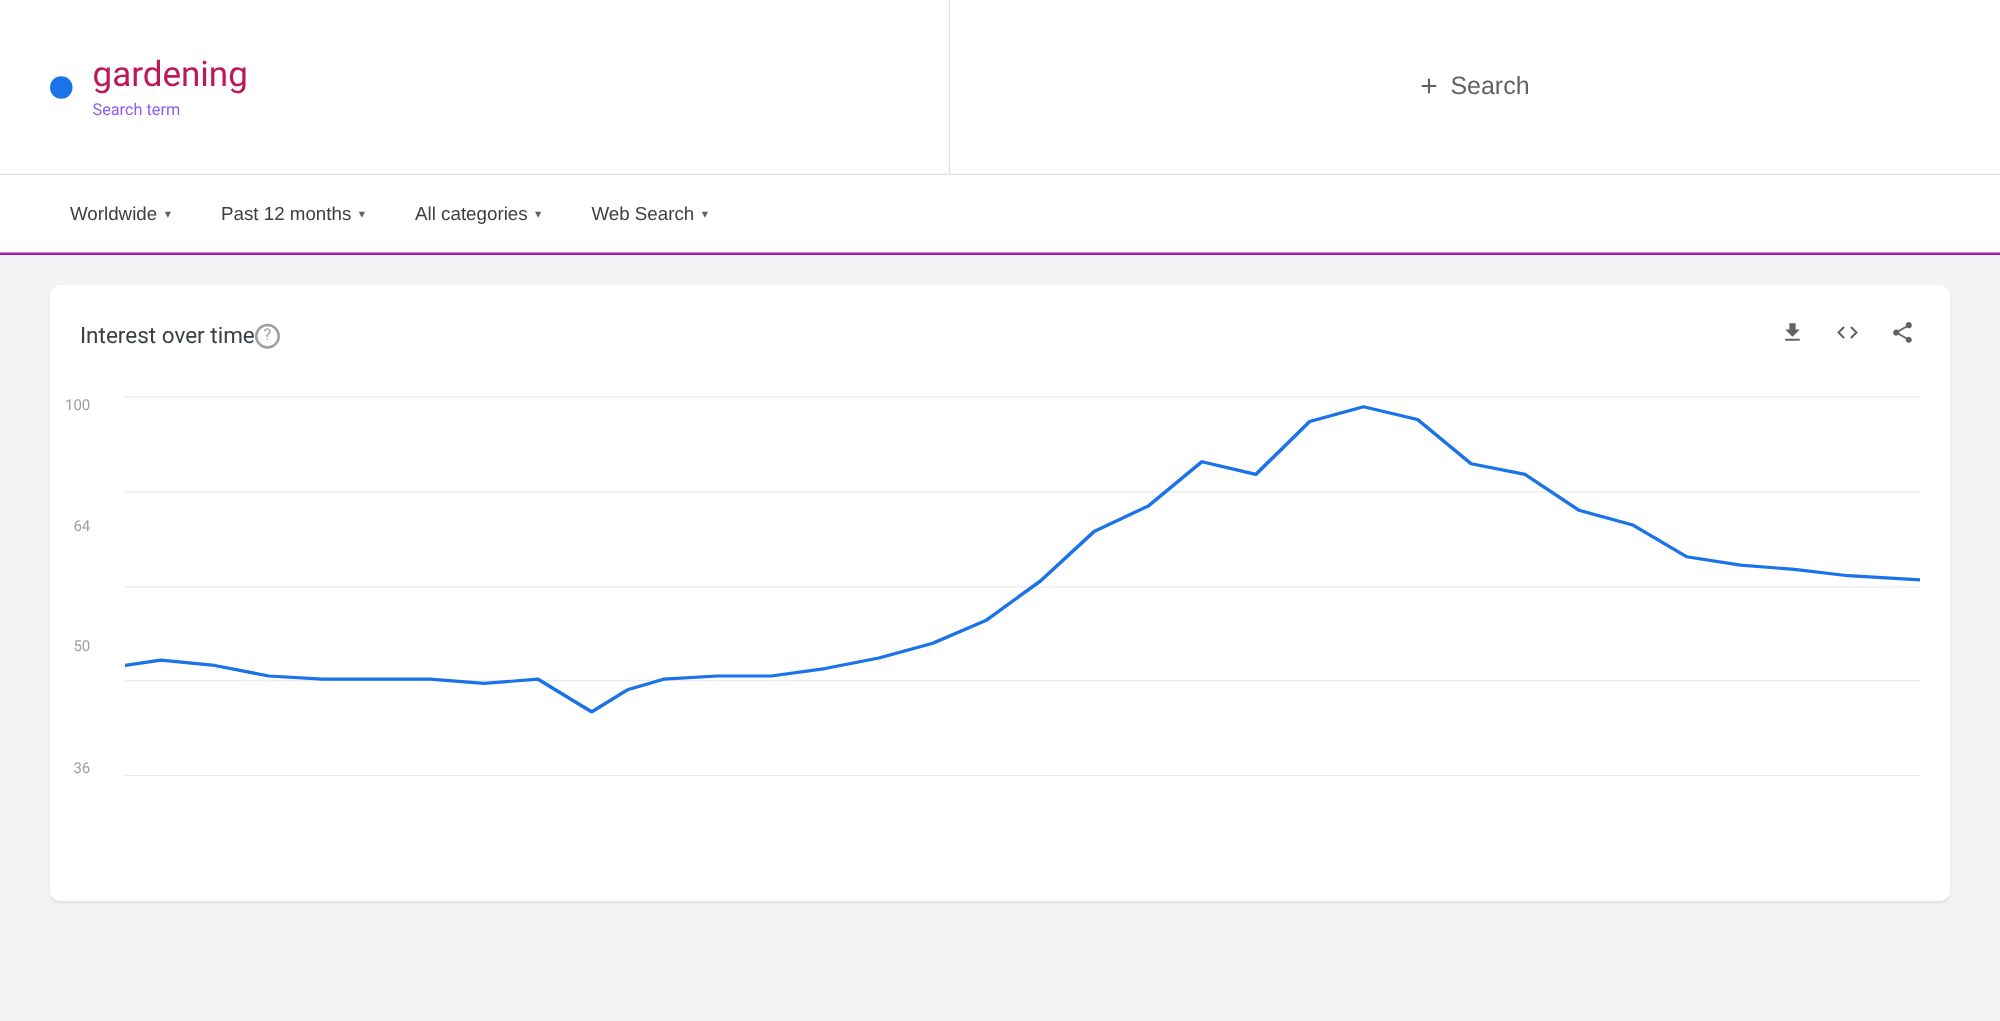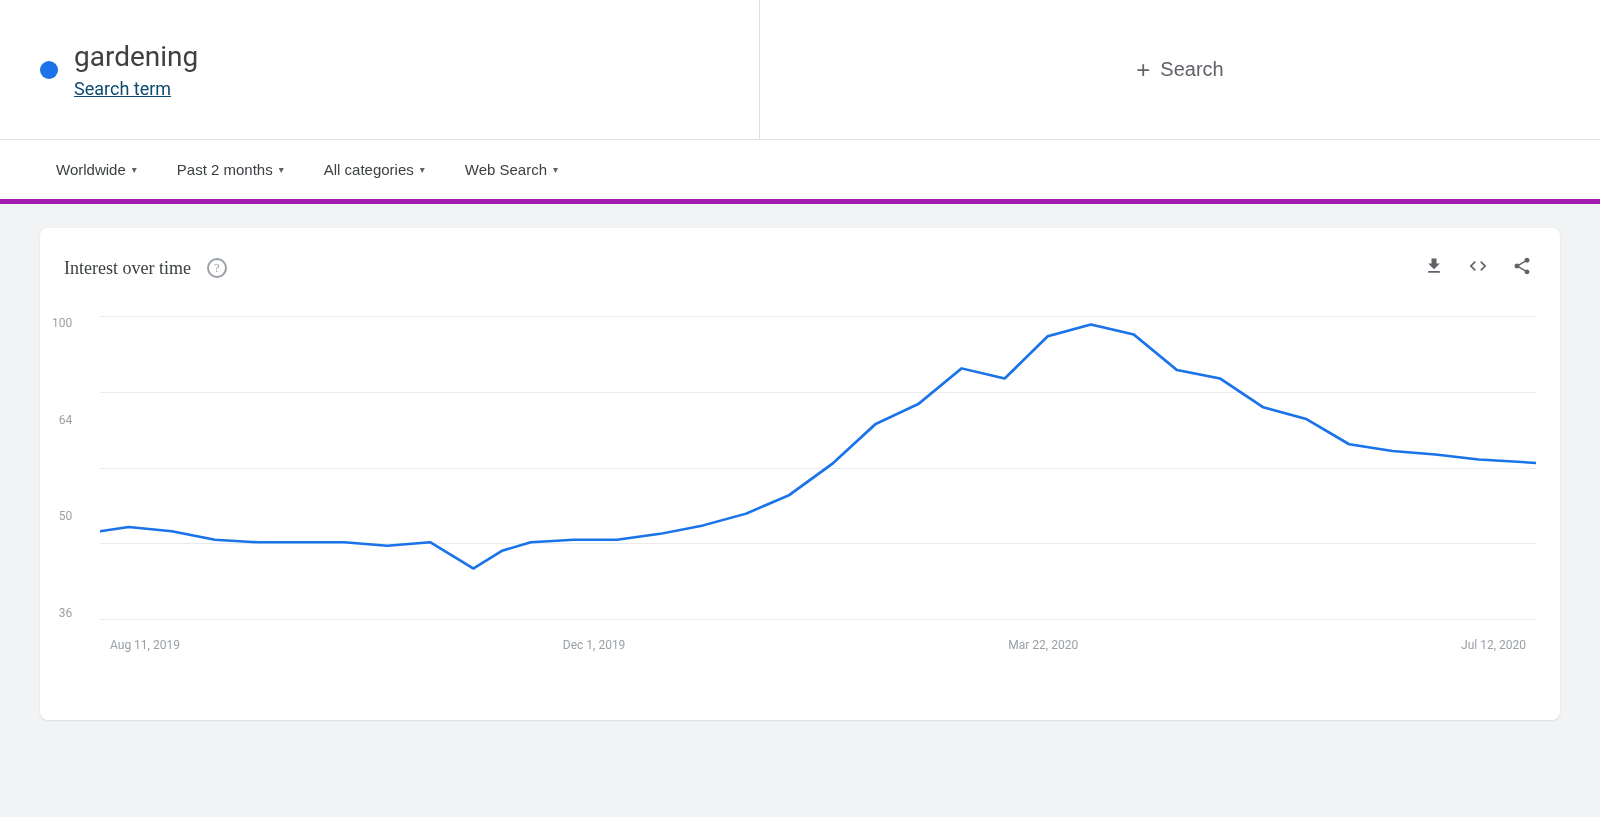"gardening" .term-name { color: #404040 -> #be185d }
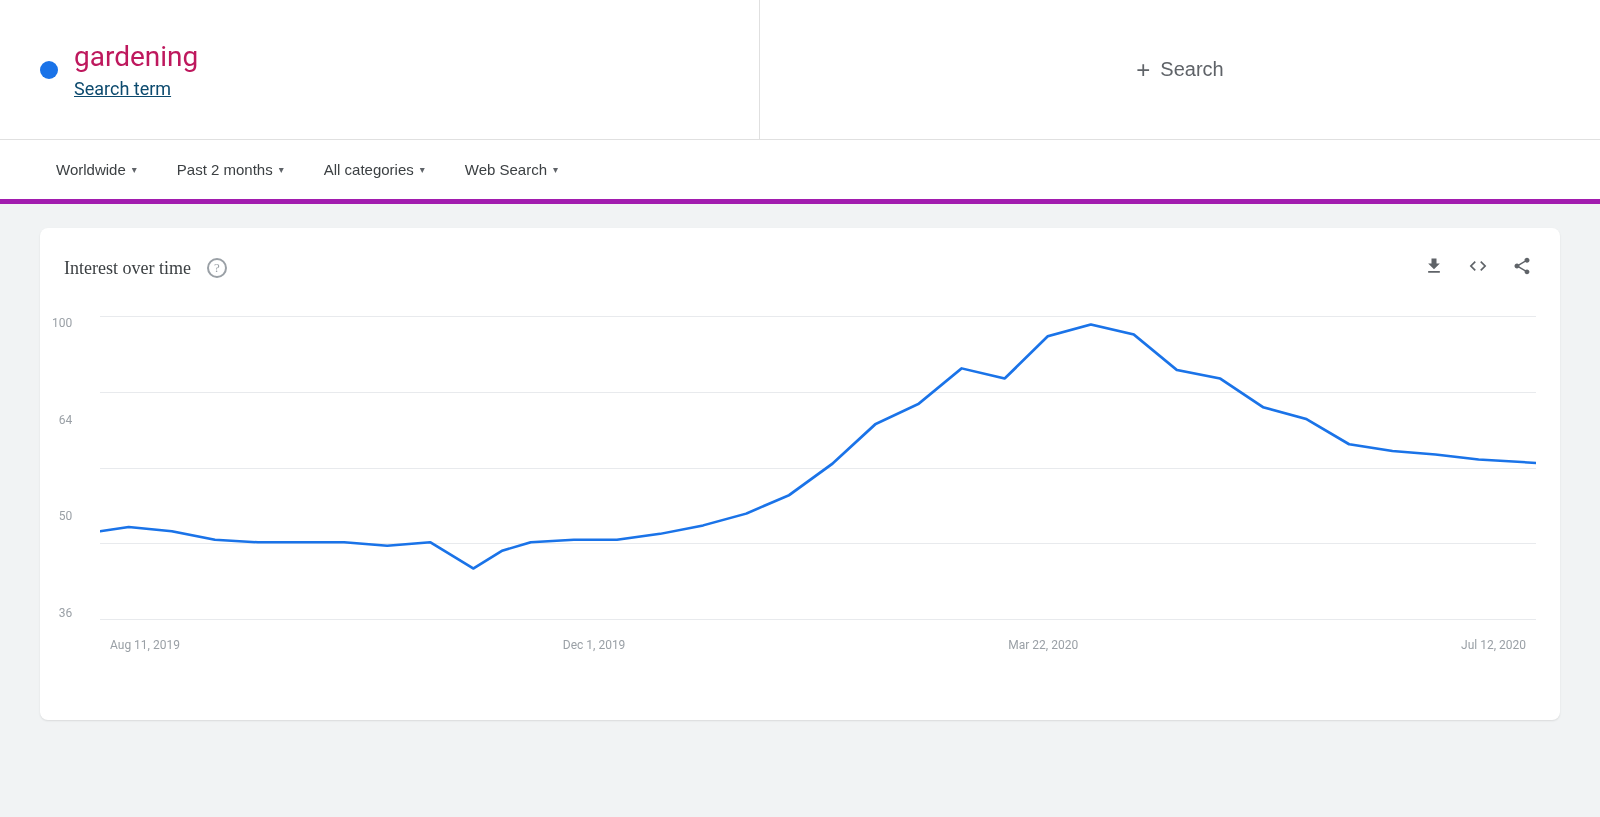"Search term" .term-type { color: #0c4a6e -> #8b5cf6; font-size: 18px -> 13px; text-decoration: underline -> none }
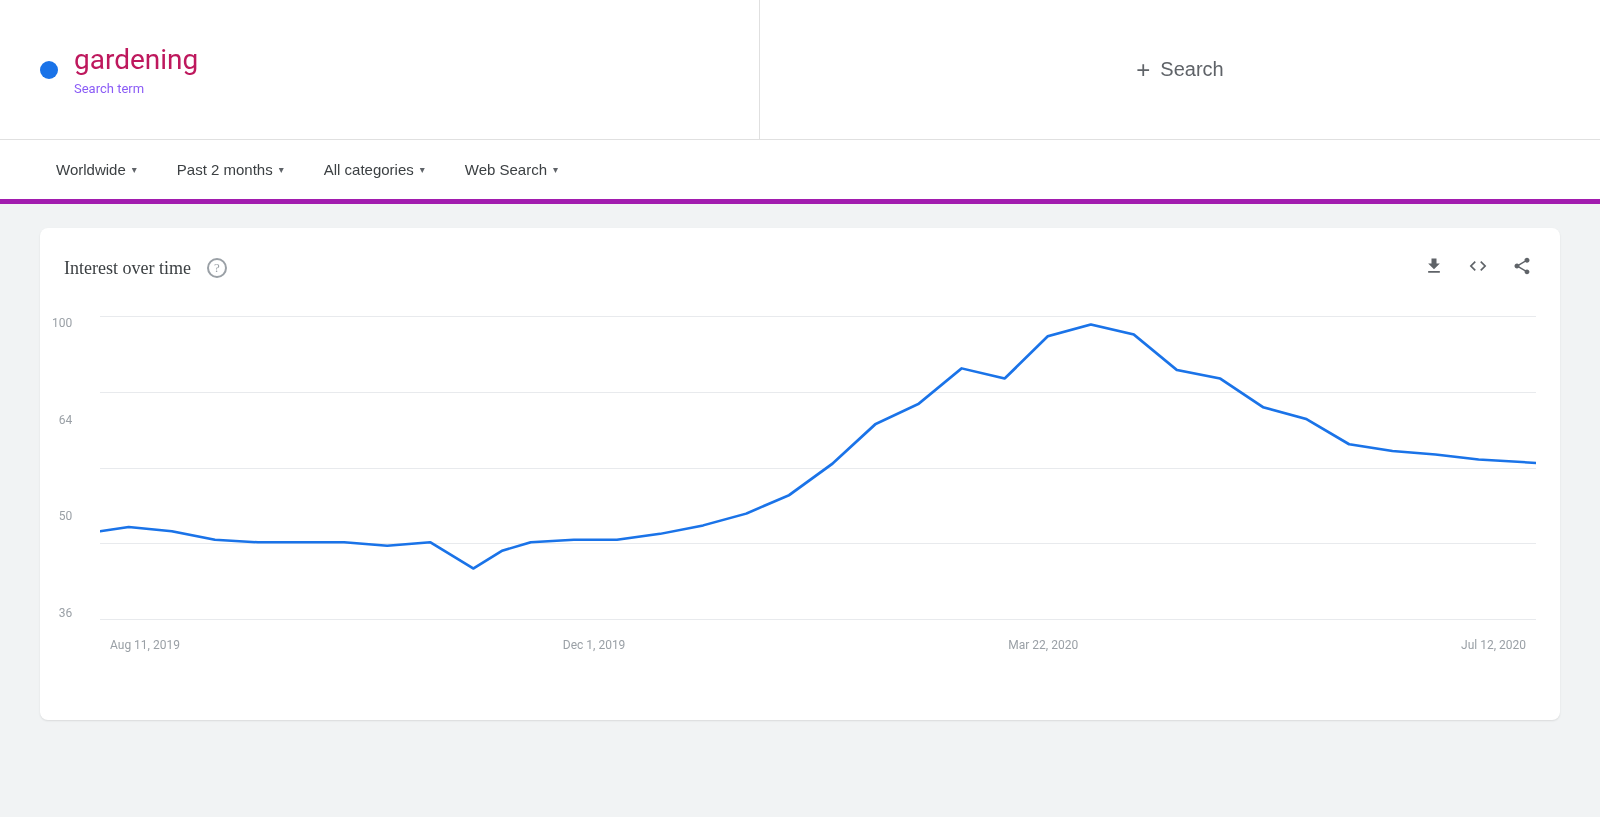"Worldwide" .filters-bar { border-bottom: 5px solid #a21caf -> 2px solid #a21caf }
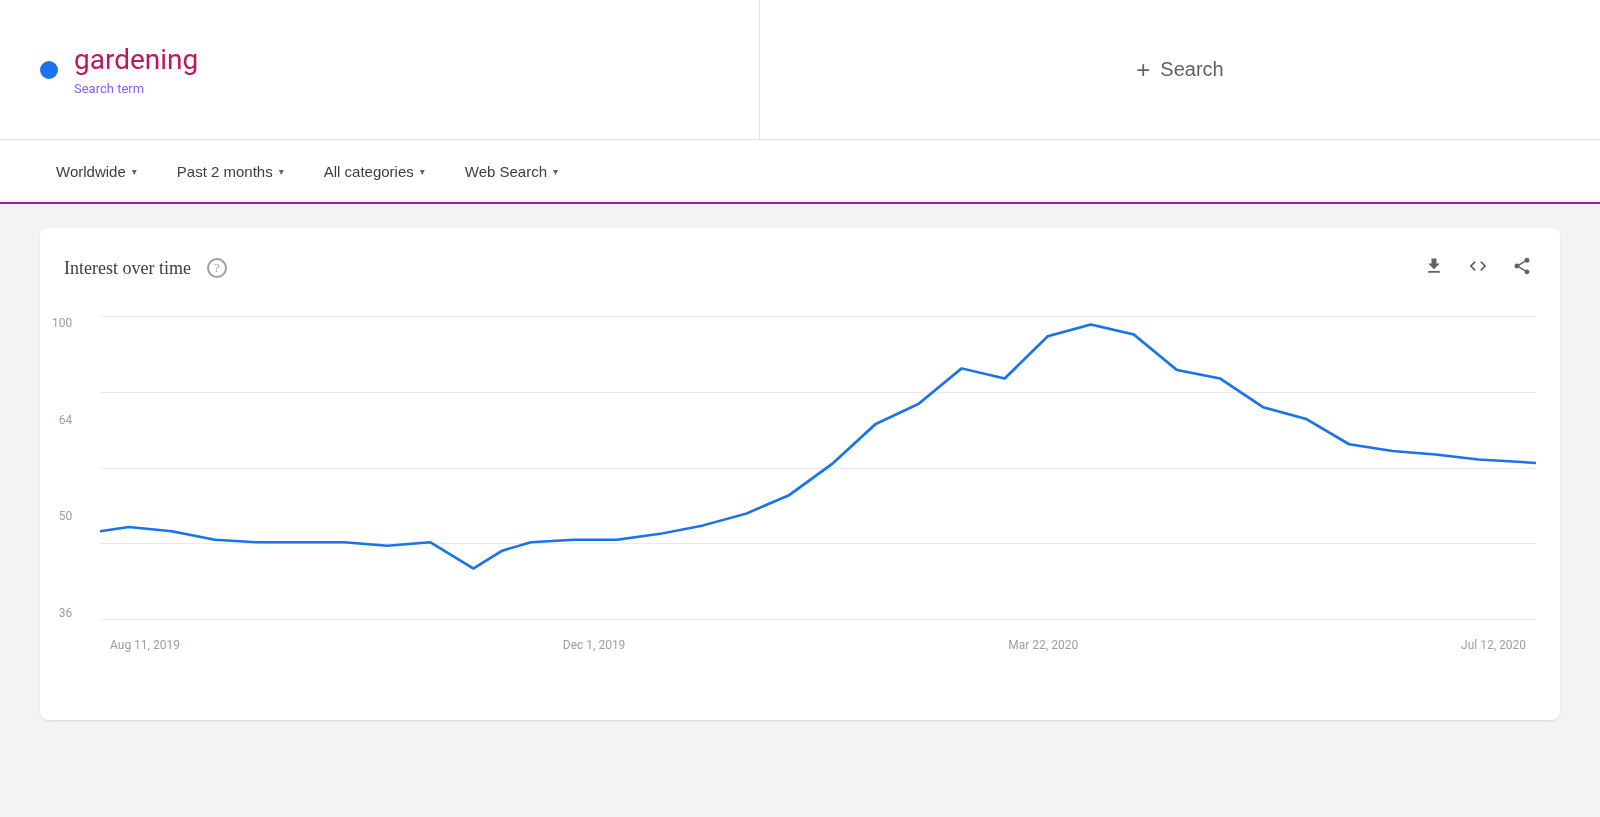"Past 2 months" span { text: 2 -> 12 }
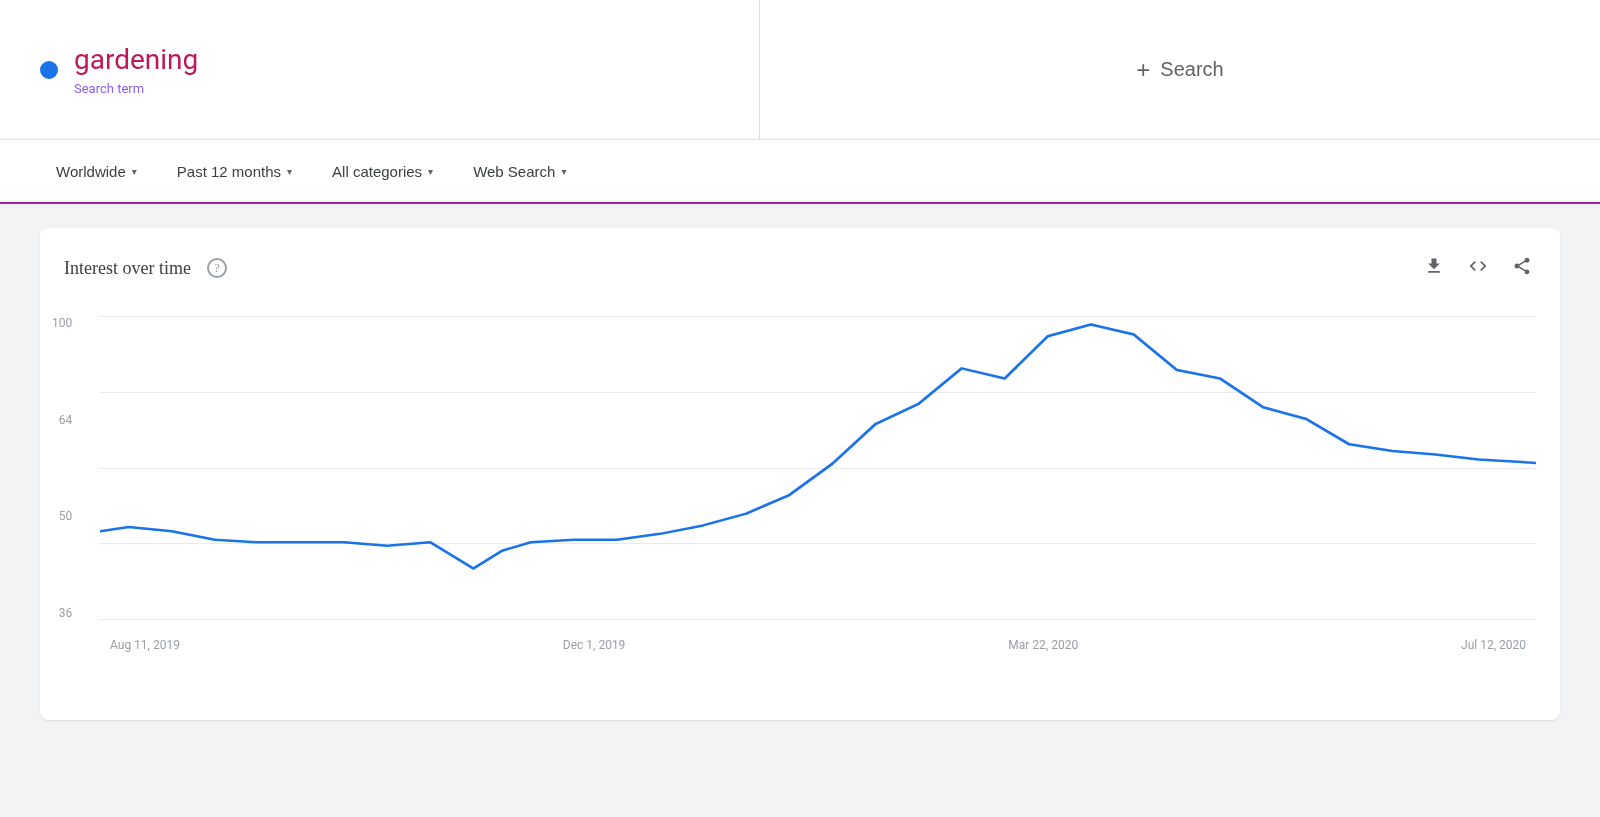"Interest over time" .chart-title-row { font-family: Liberation Serif, serif -> none; gap: 16px -> 0 }
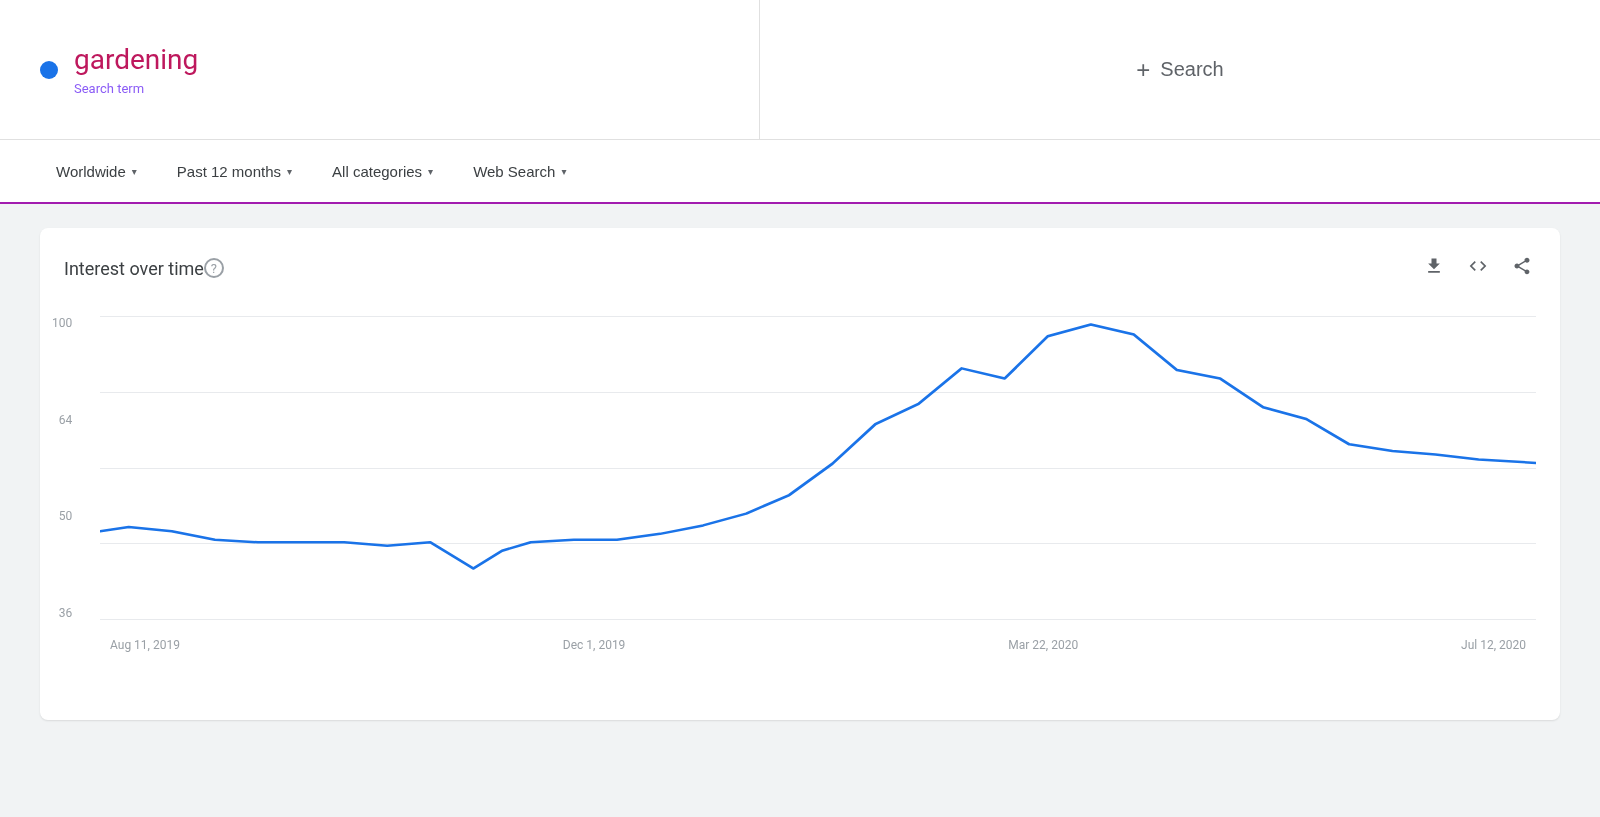"Aug 11, 2019" div.x-axis-labels { html: <div> <span>Aug 11, 2019</span> <span>Dec 1, 2019</span> <span>Mar 22, 2020</span> <span>Jul 12, 2020</span> </div> -> none }
